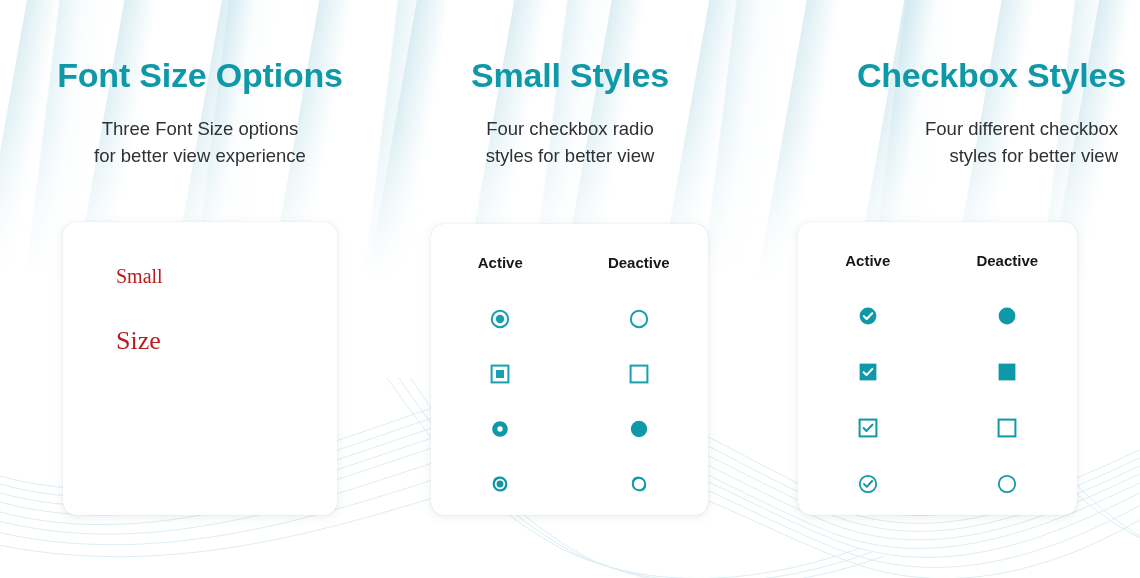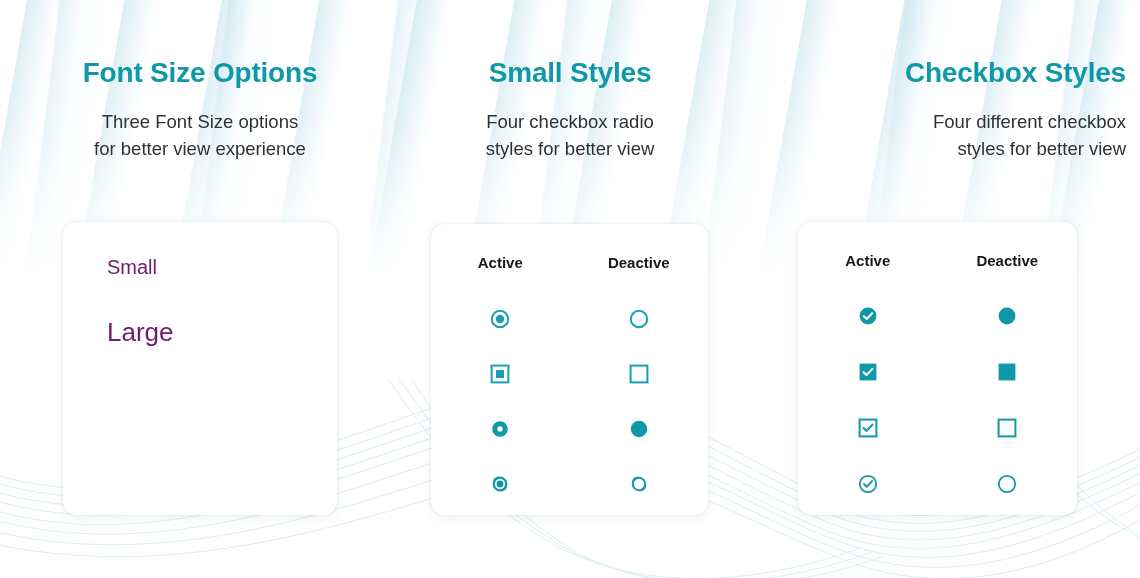"Font Size Options" .col-title { font-size: 28px -> 34px }
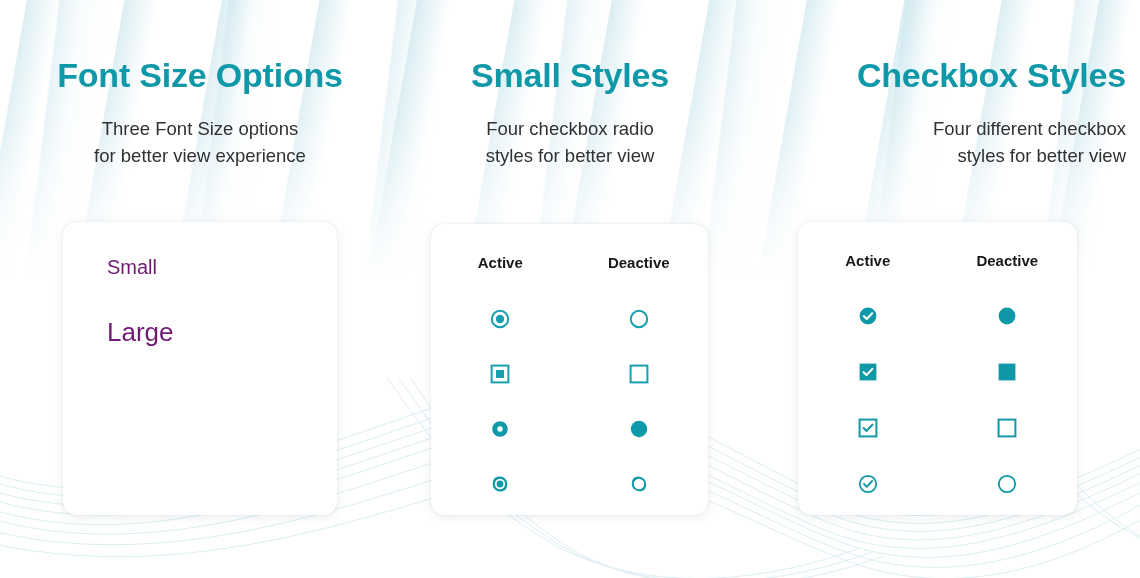"Three Font Size options" .col-sub { margin: 0 -> 8px }
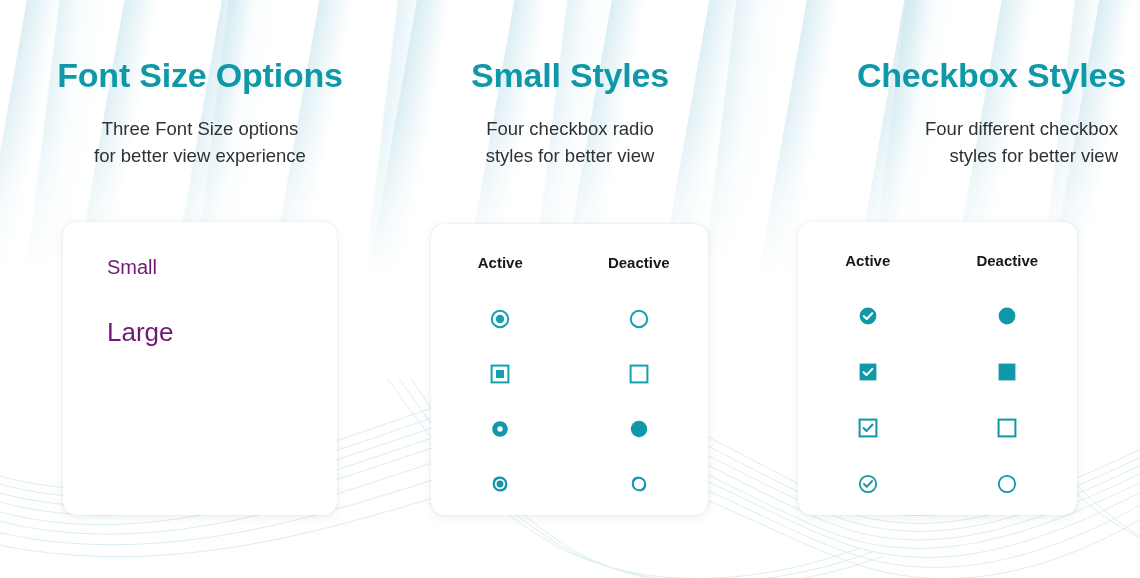"Small" .fontlist .fitem { color: #701a75 -> #b91c1c; font-family: none -> Liberation Serif, serif; margin: 0 -> 9px }
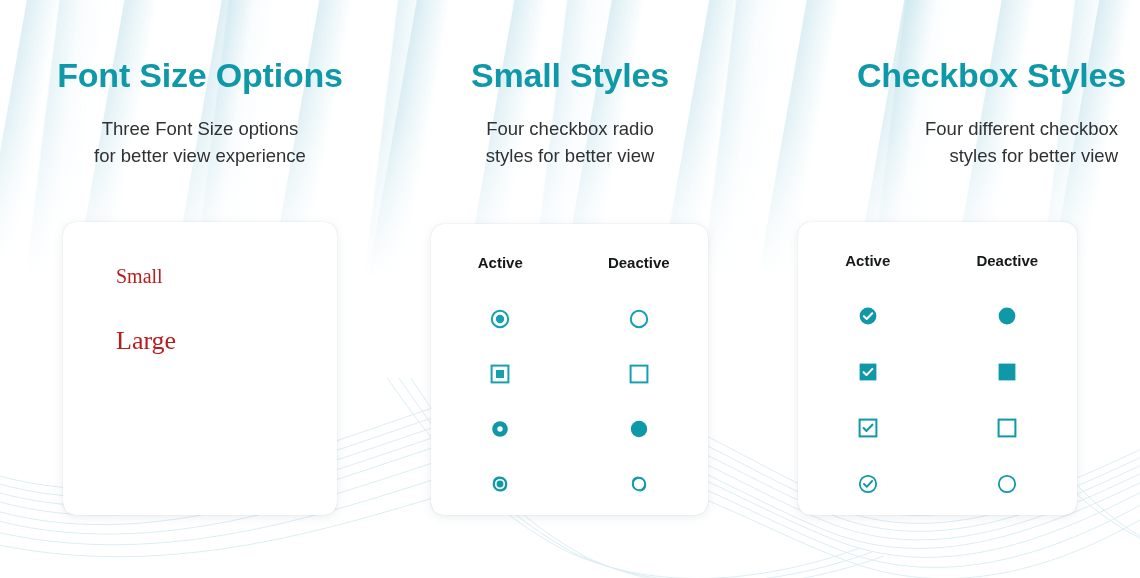"Large" div.fitem { text: Large -> Size }
